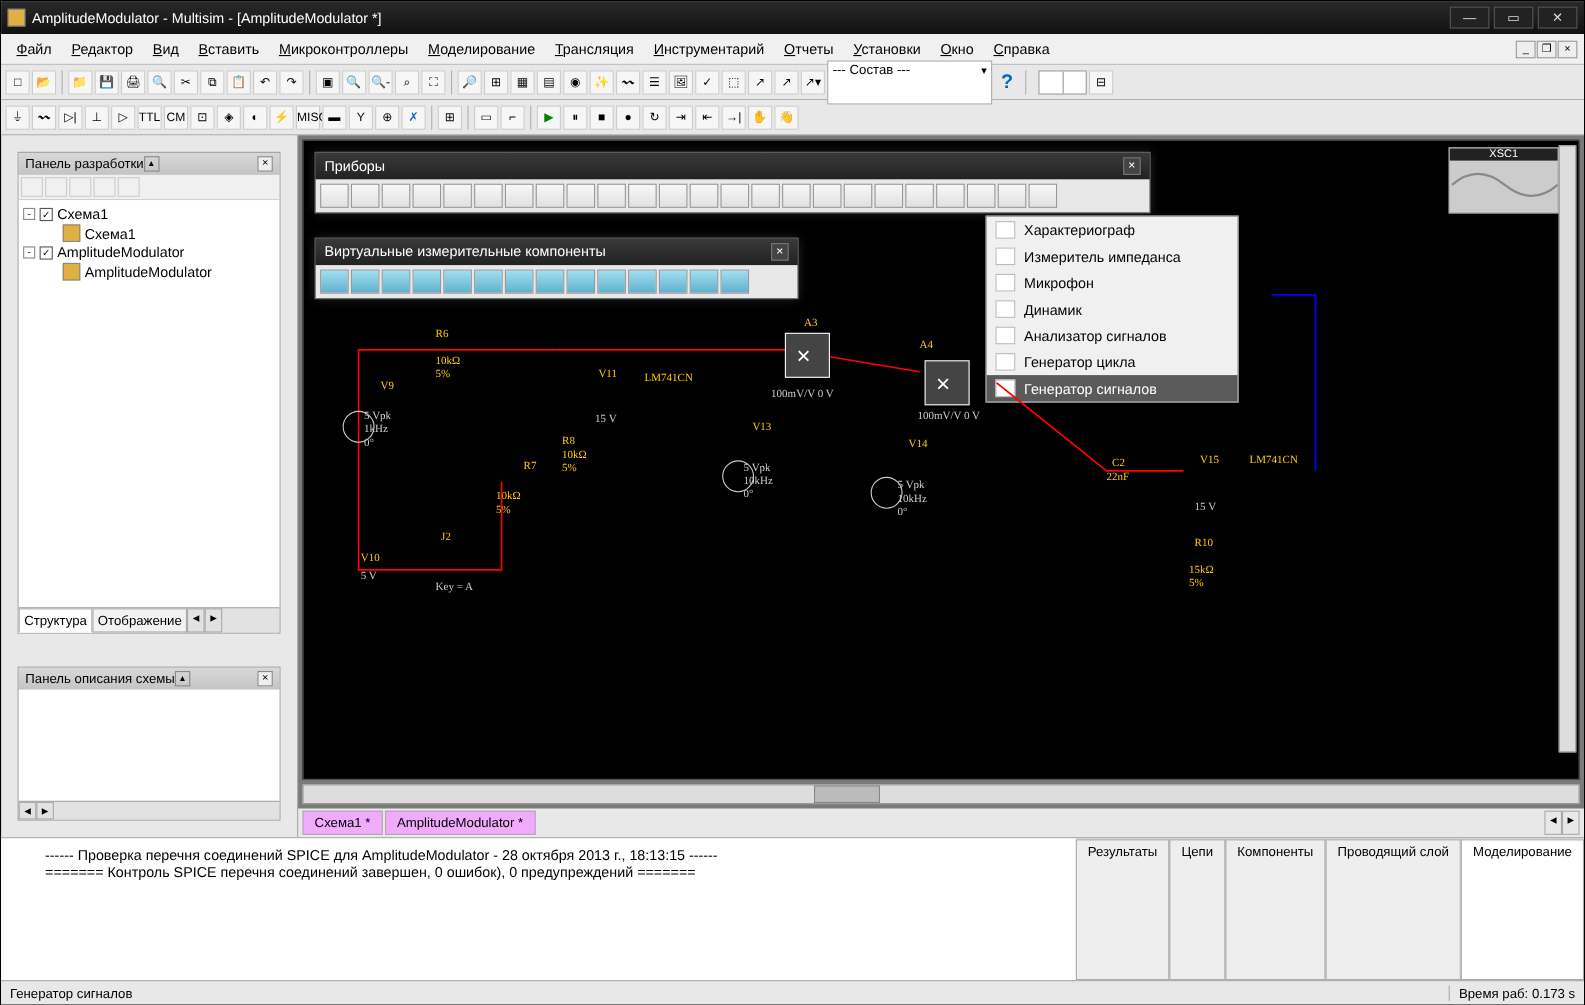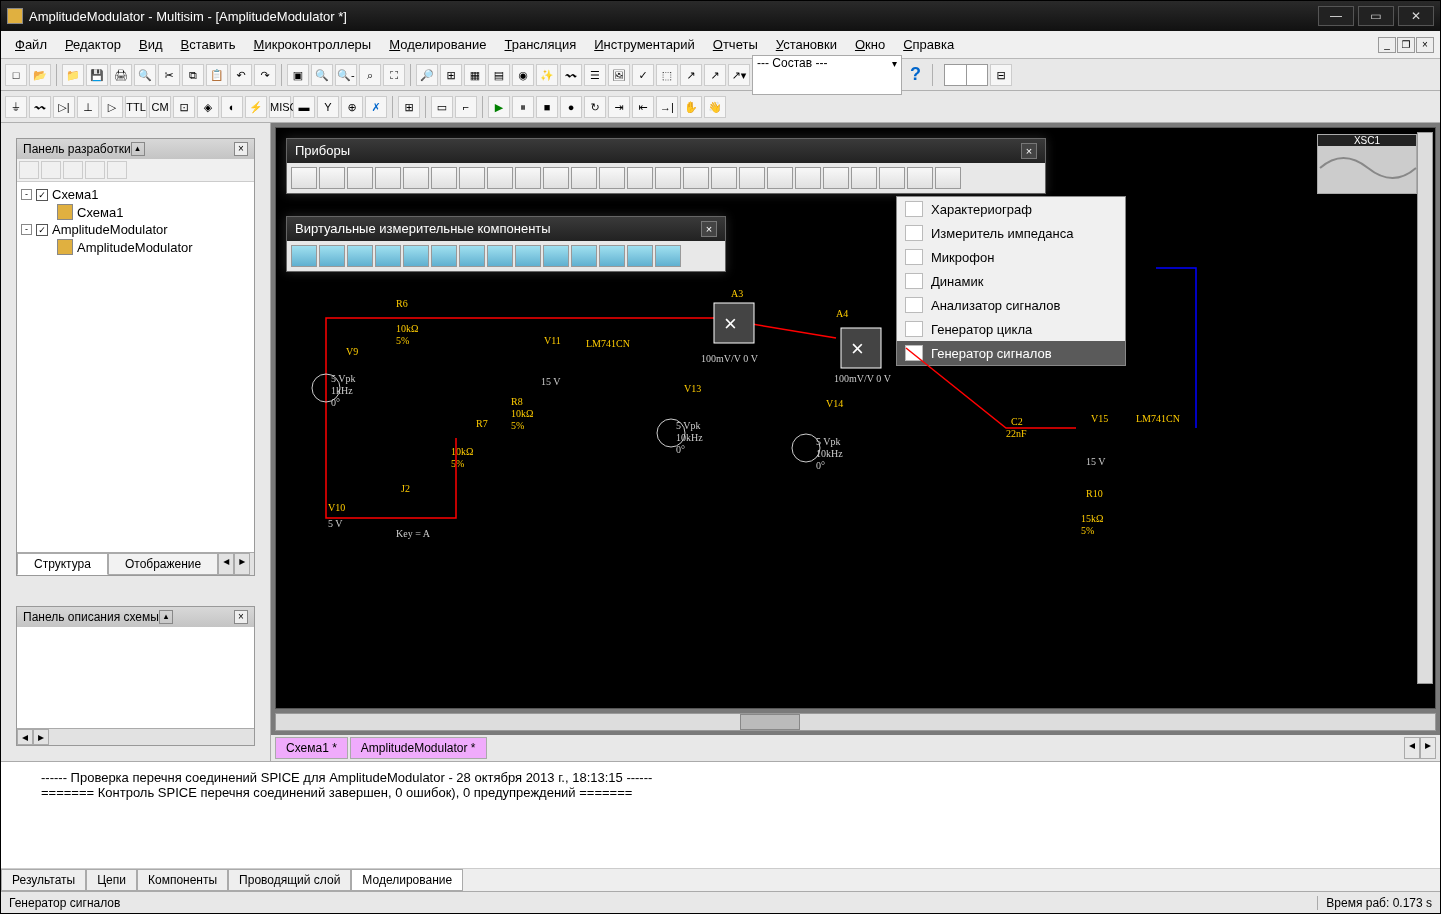"Структура" .tabbar .tab { padding: 3px 16px -> 3px 4px }
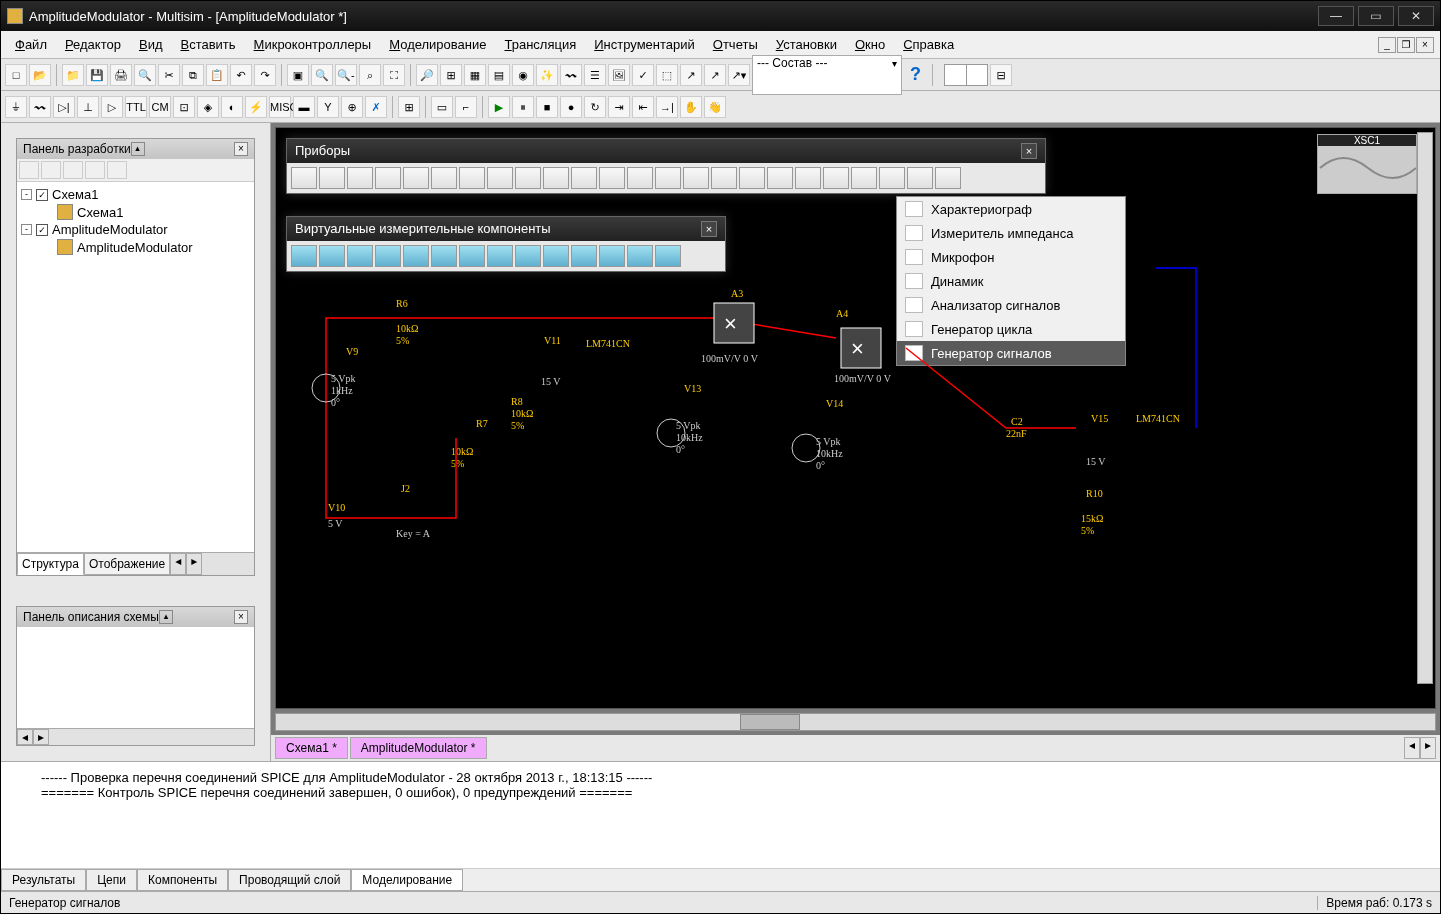"------ Проверка перечня соединений SPICE" .bottom { flex-direction: column -> row }
